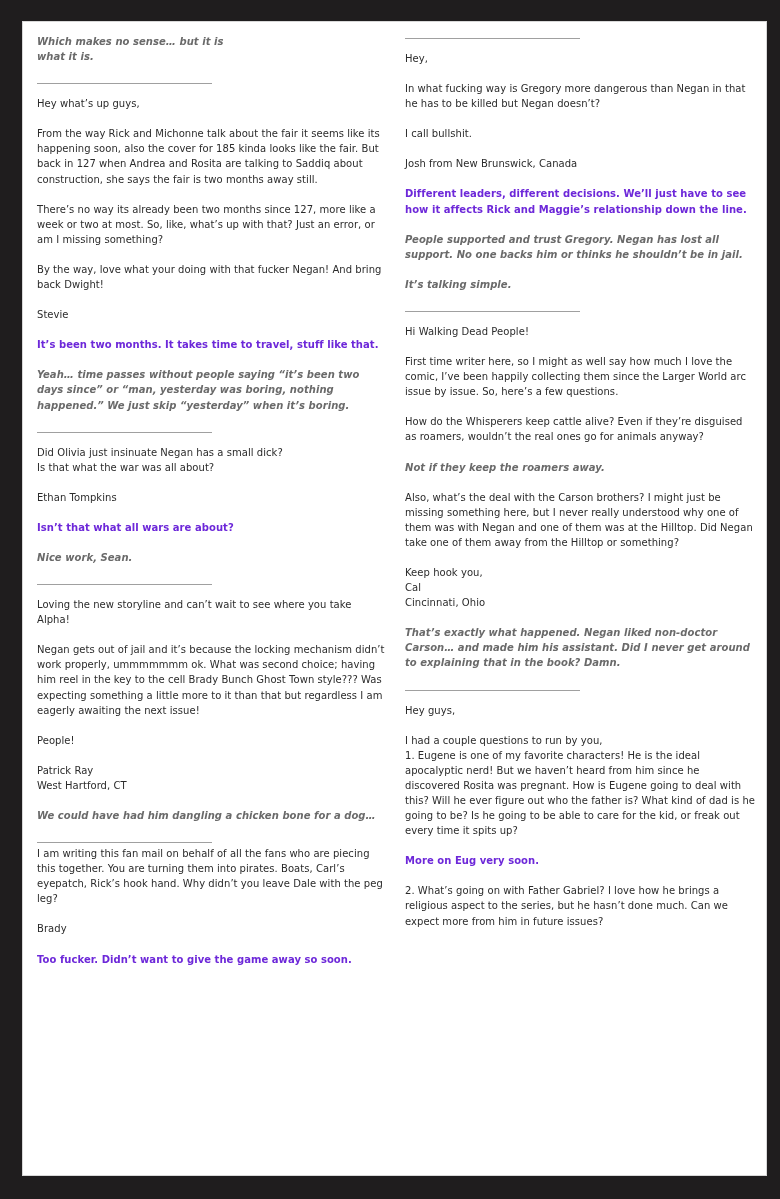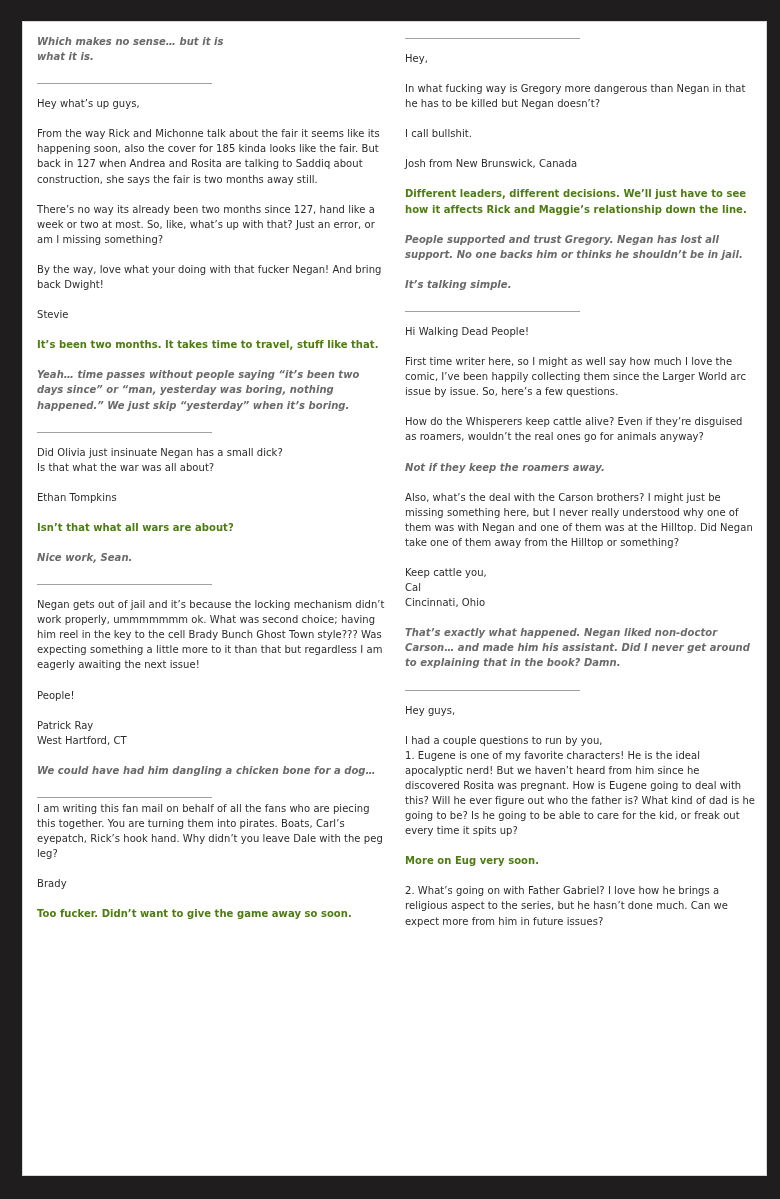"Different leaders, different decisions." .reply { color: #4d7c0f -> #6d28d9 }
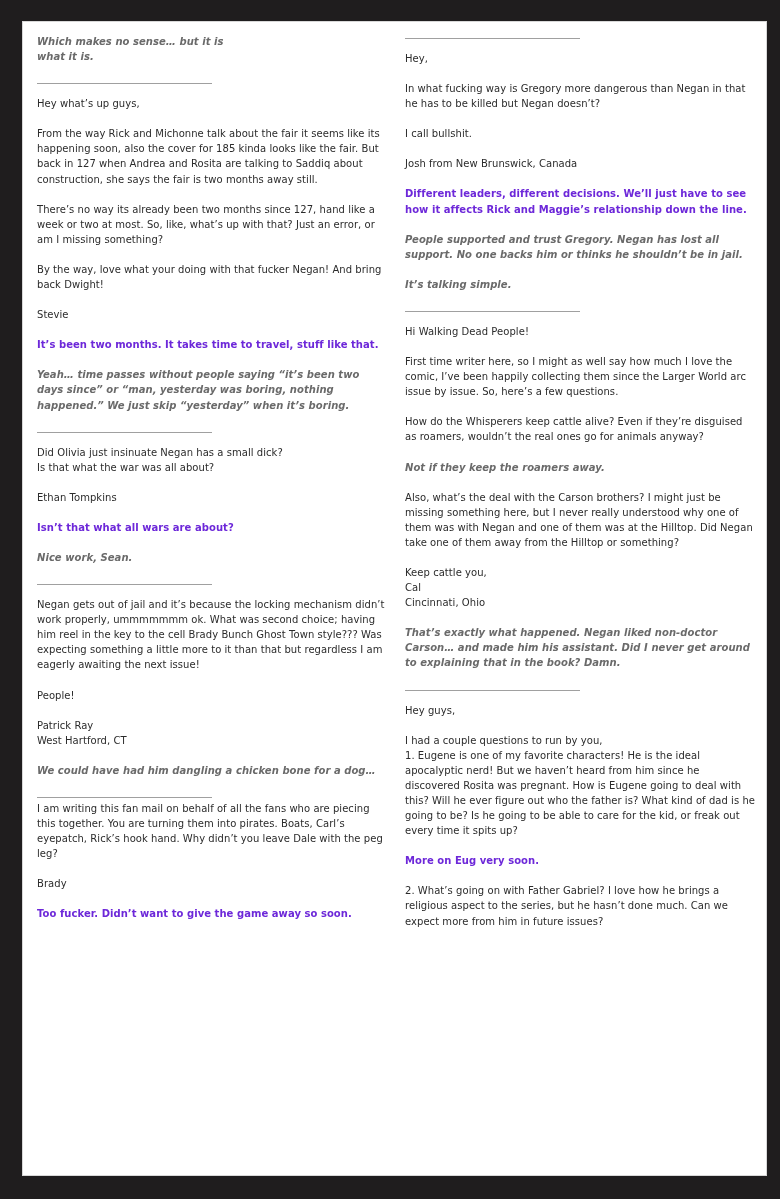"There’s no way its already" div.block { text: hand -> more }
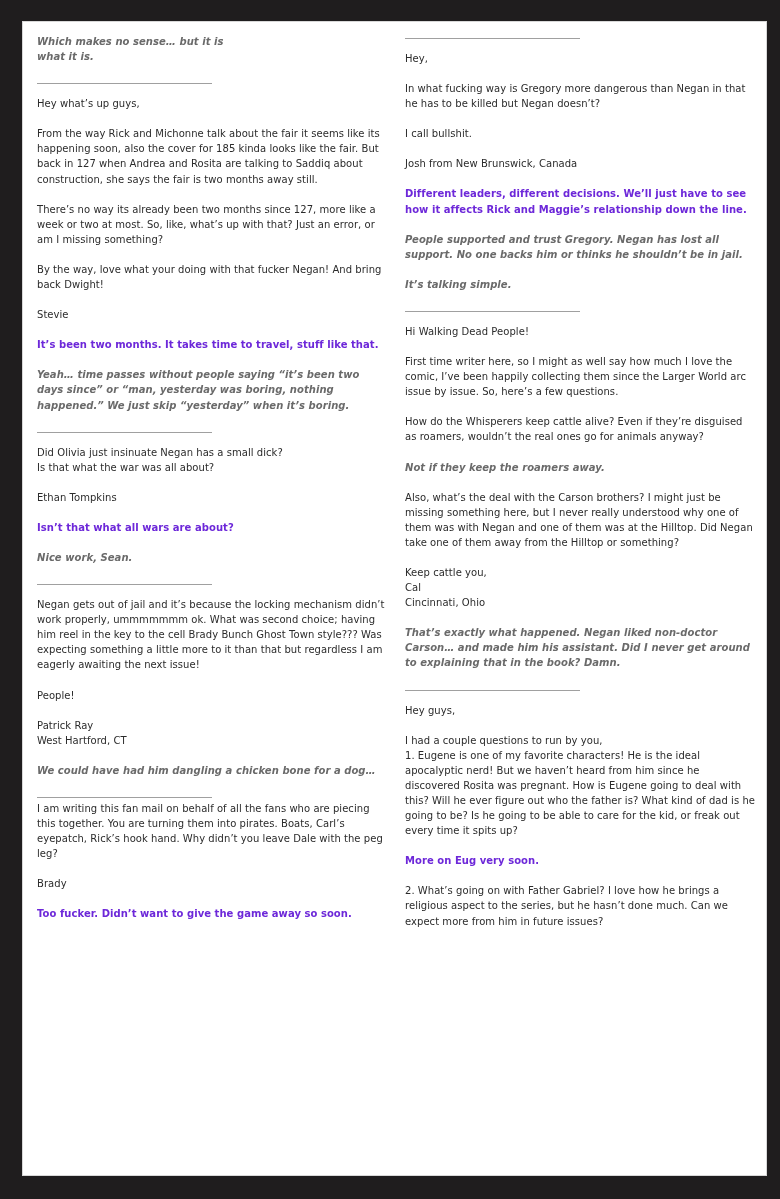"Keep cattle you," div.block { text: cattle -> hook }
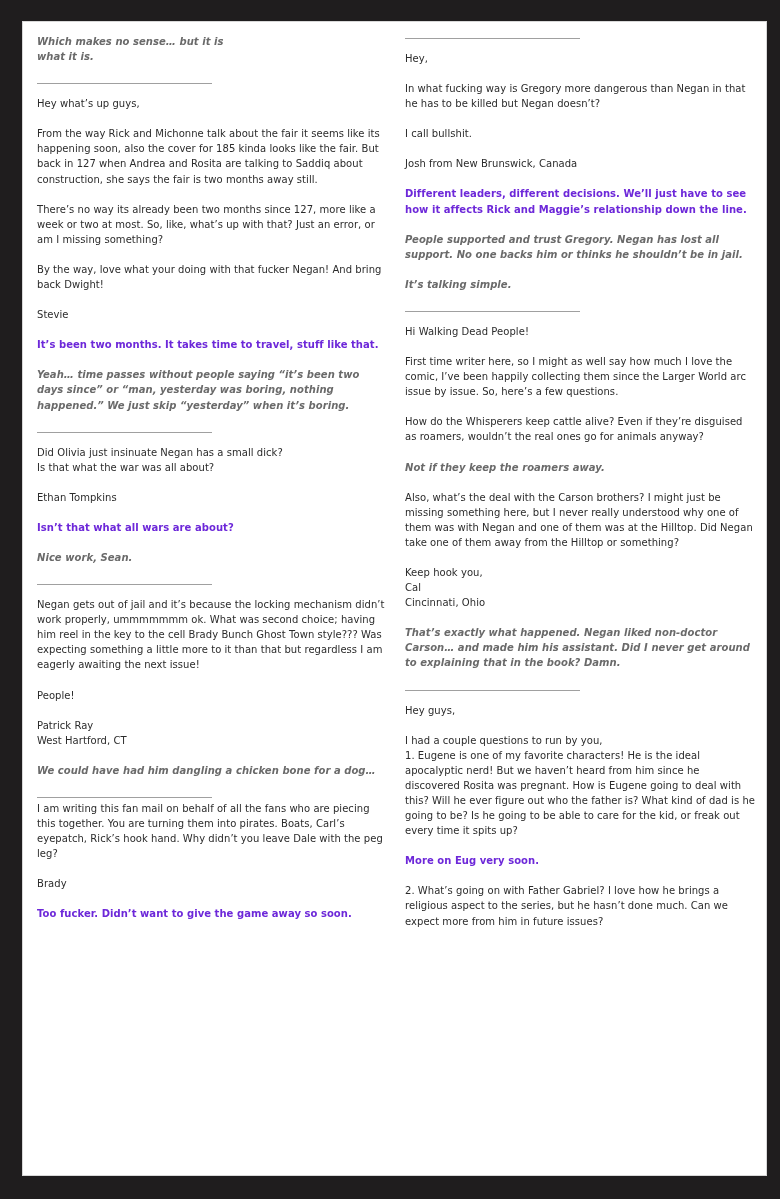"Loving the new storyline and" div.block { html: none -> <div>Loving the new storyline and can’t wait to see where you take Alpha!</div> }
